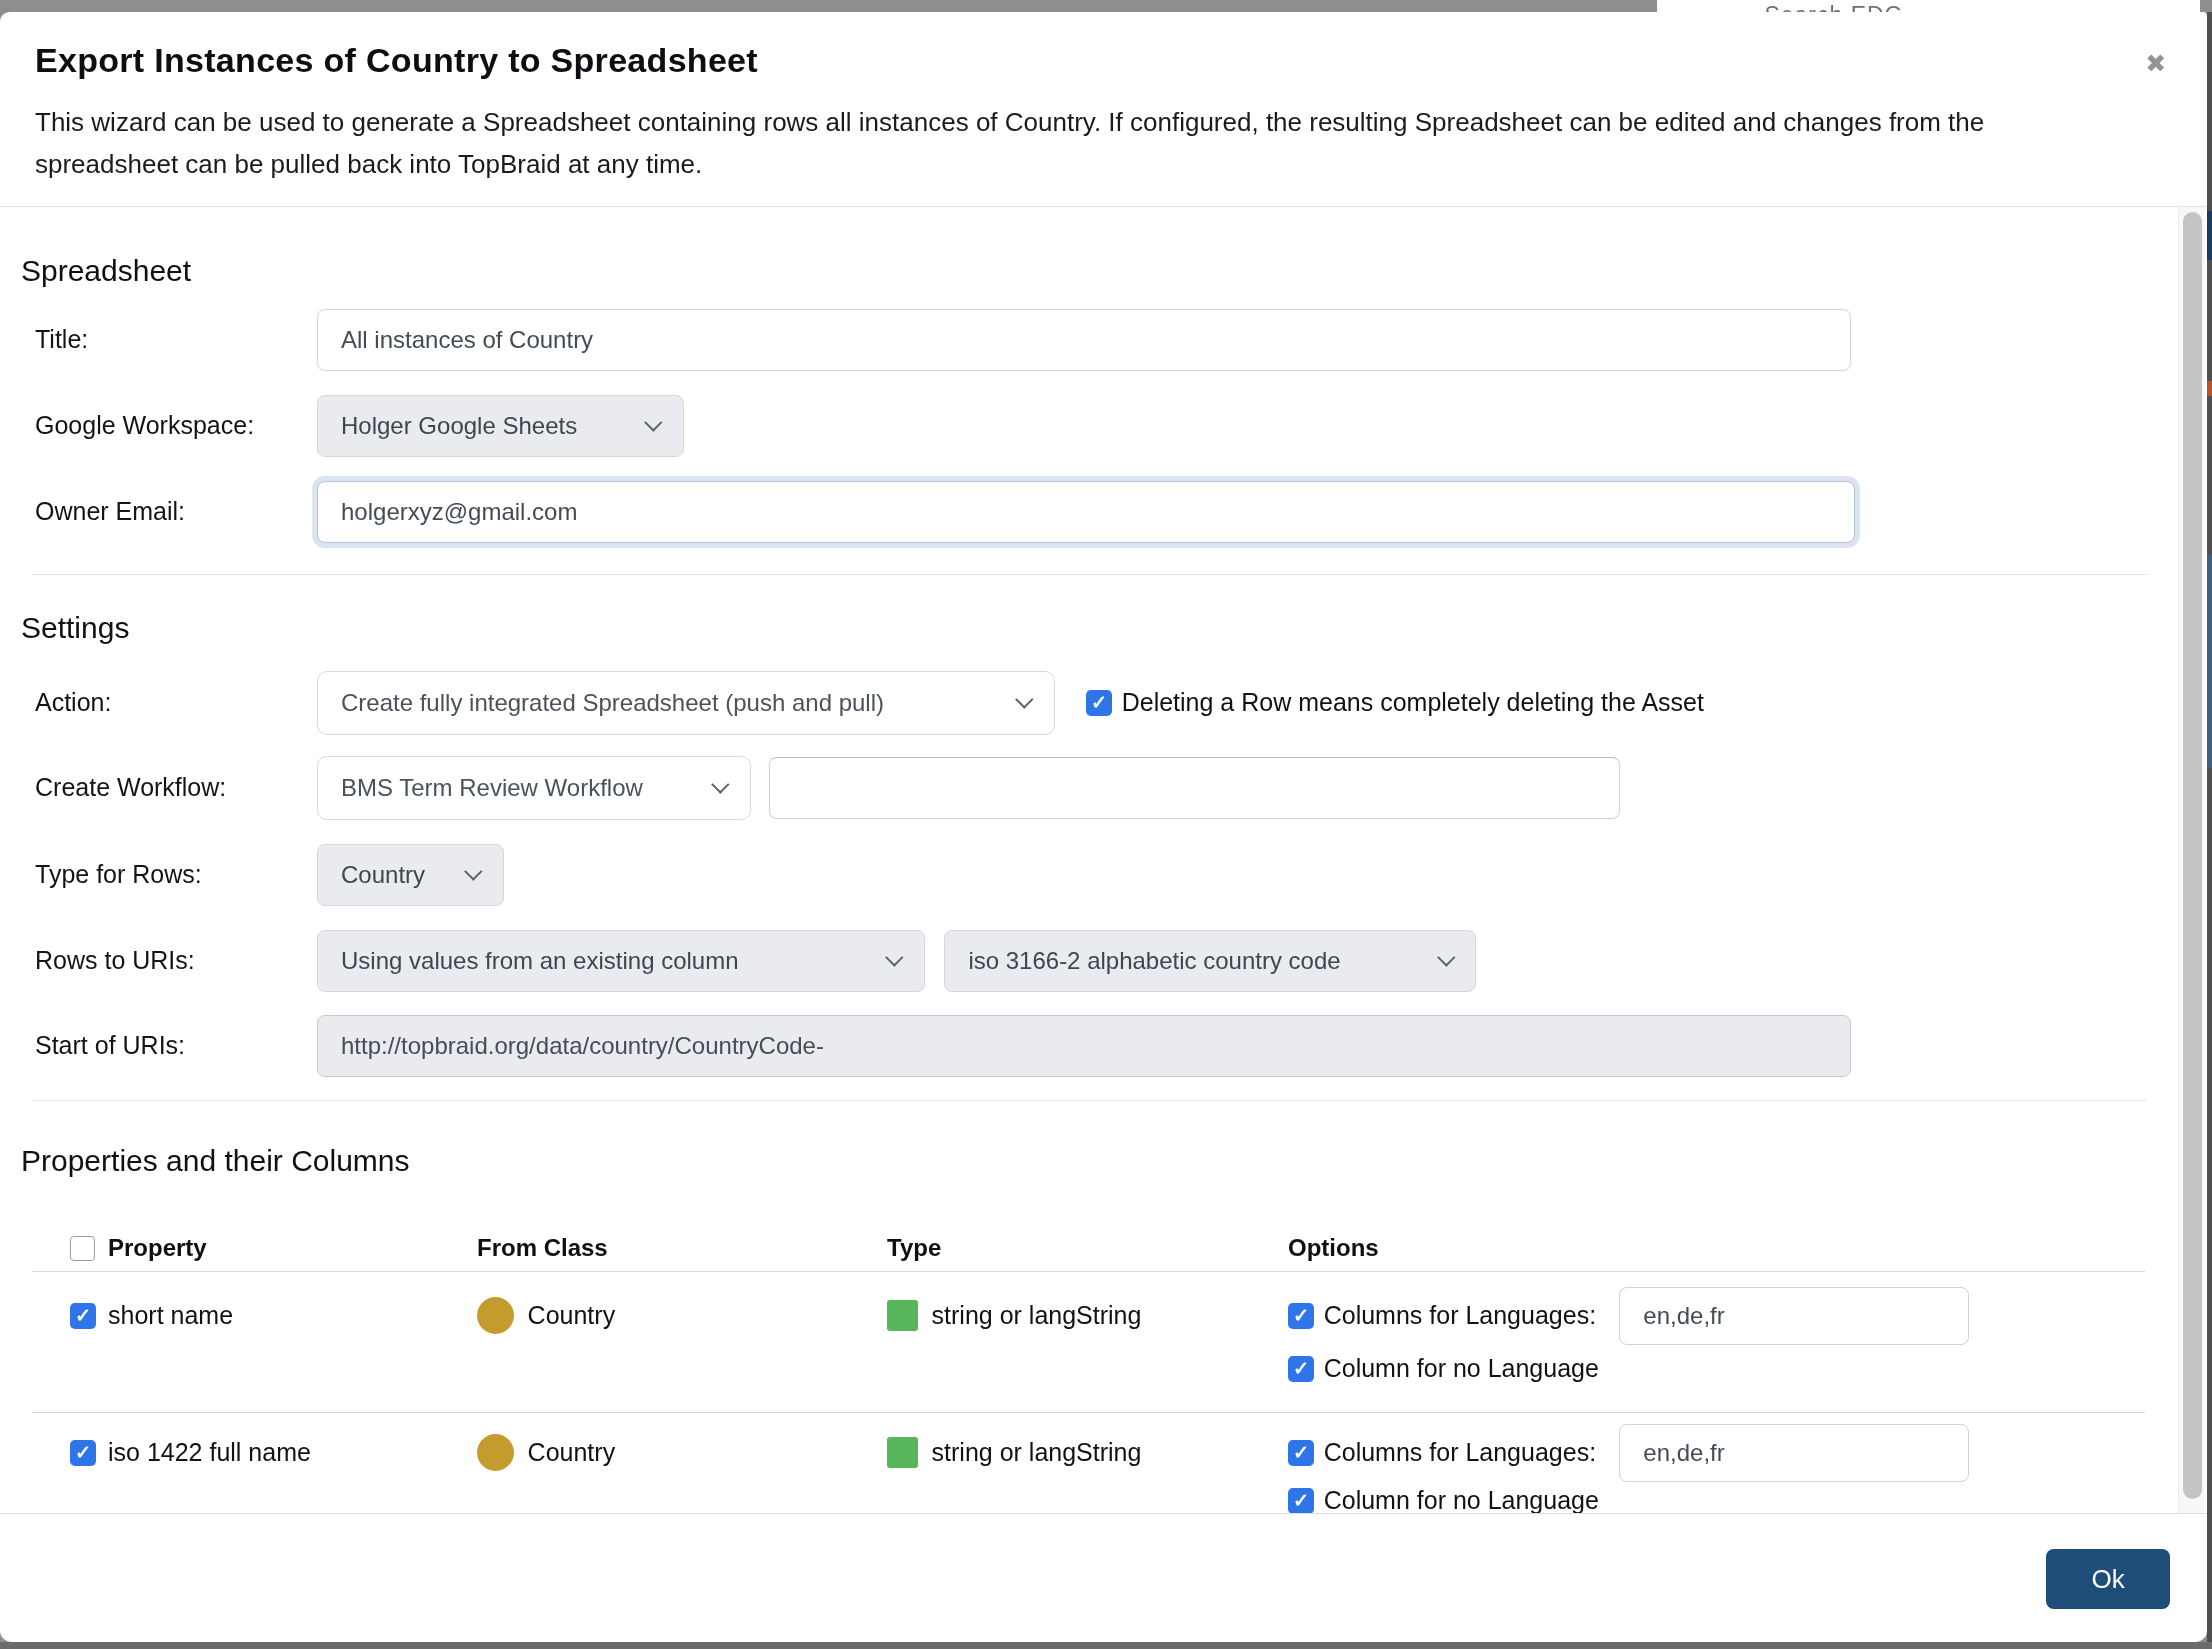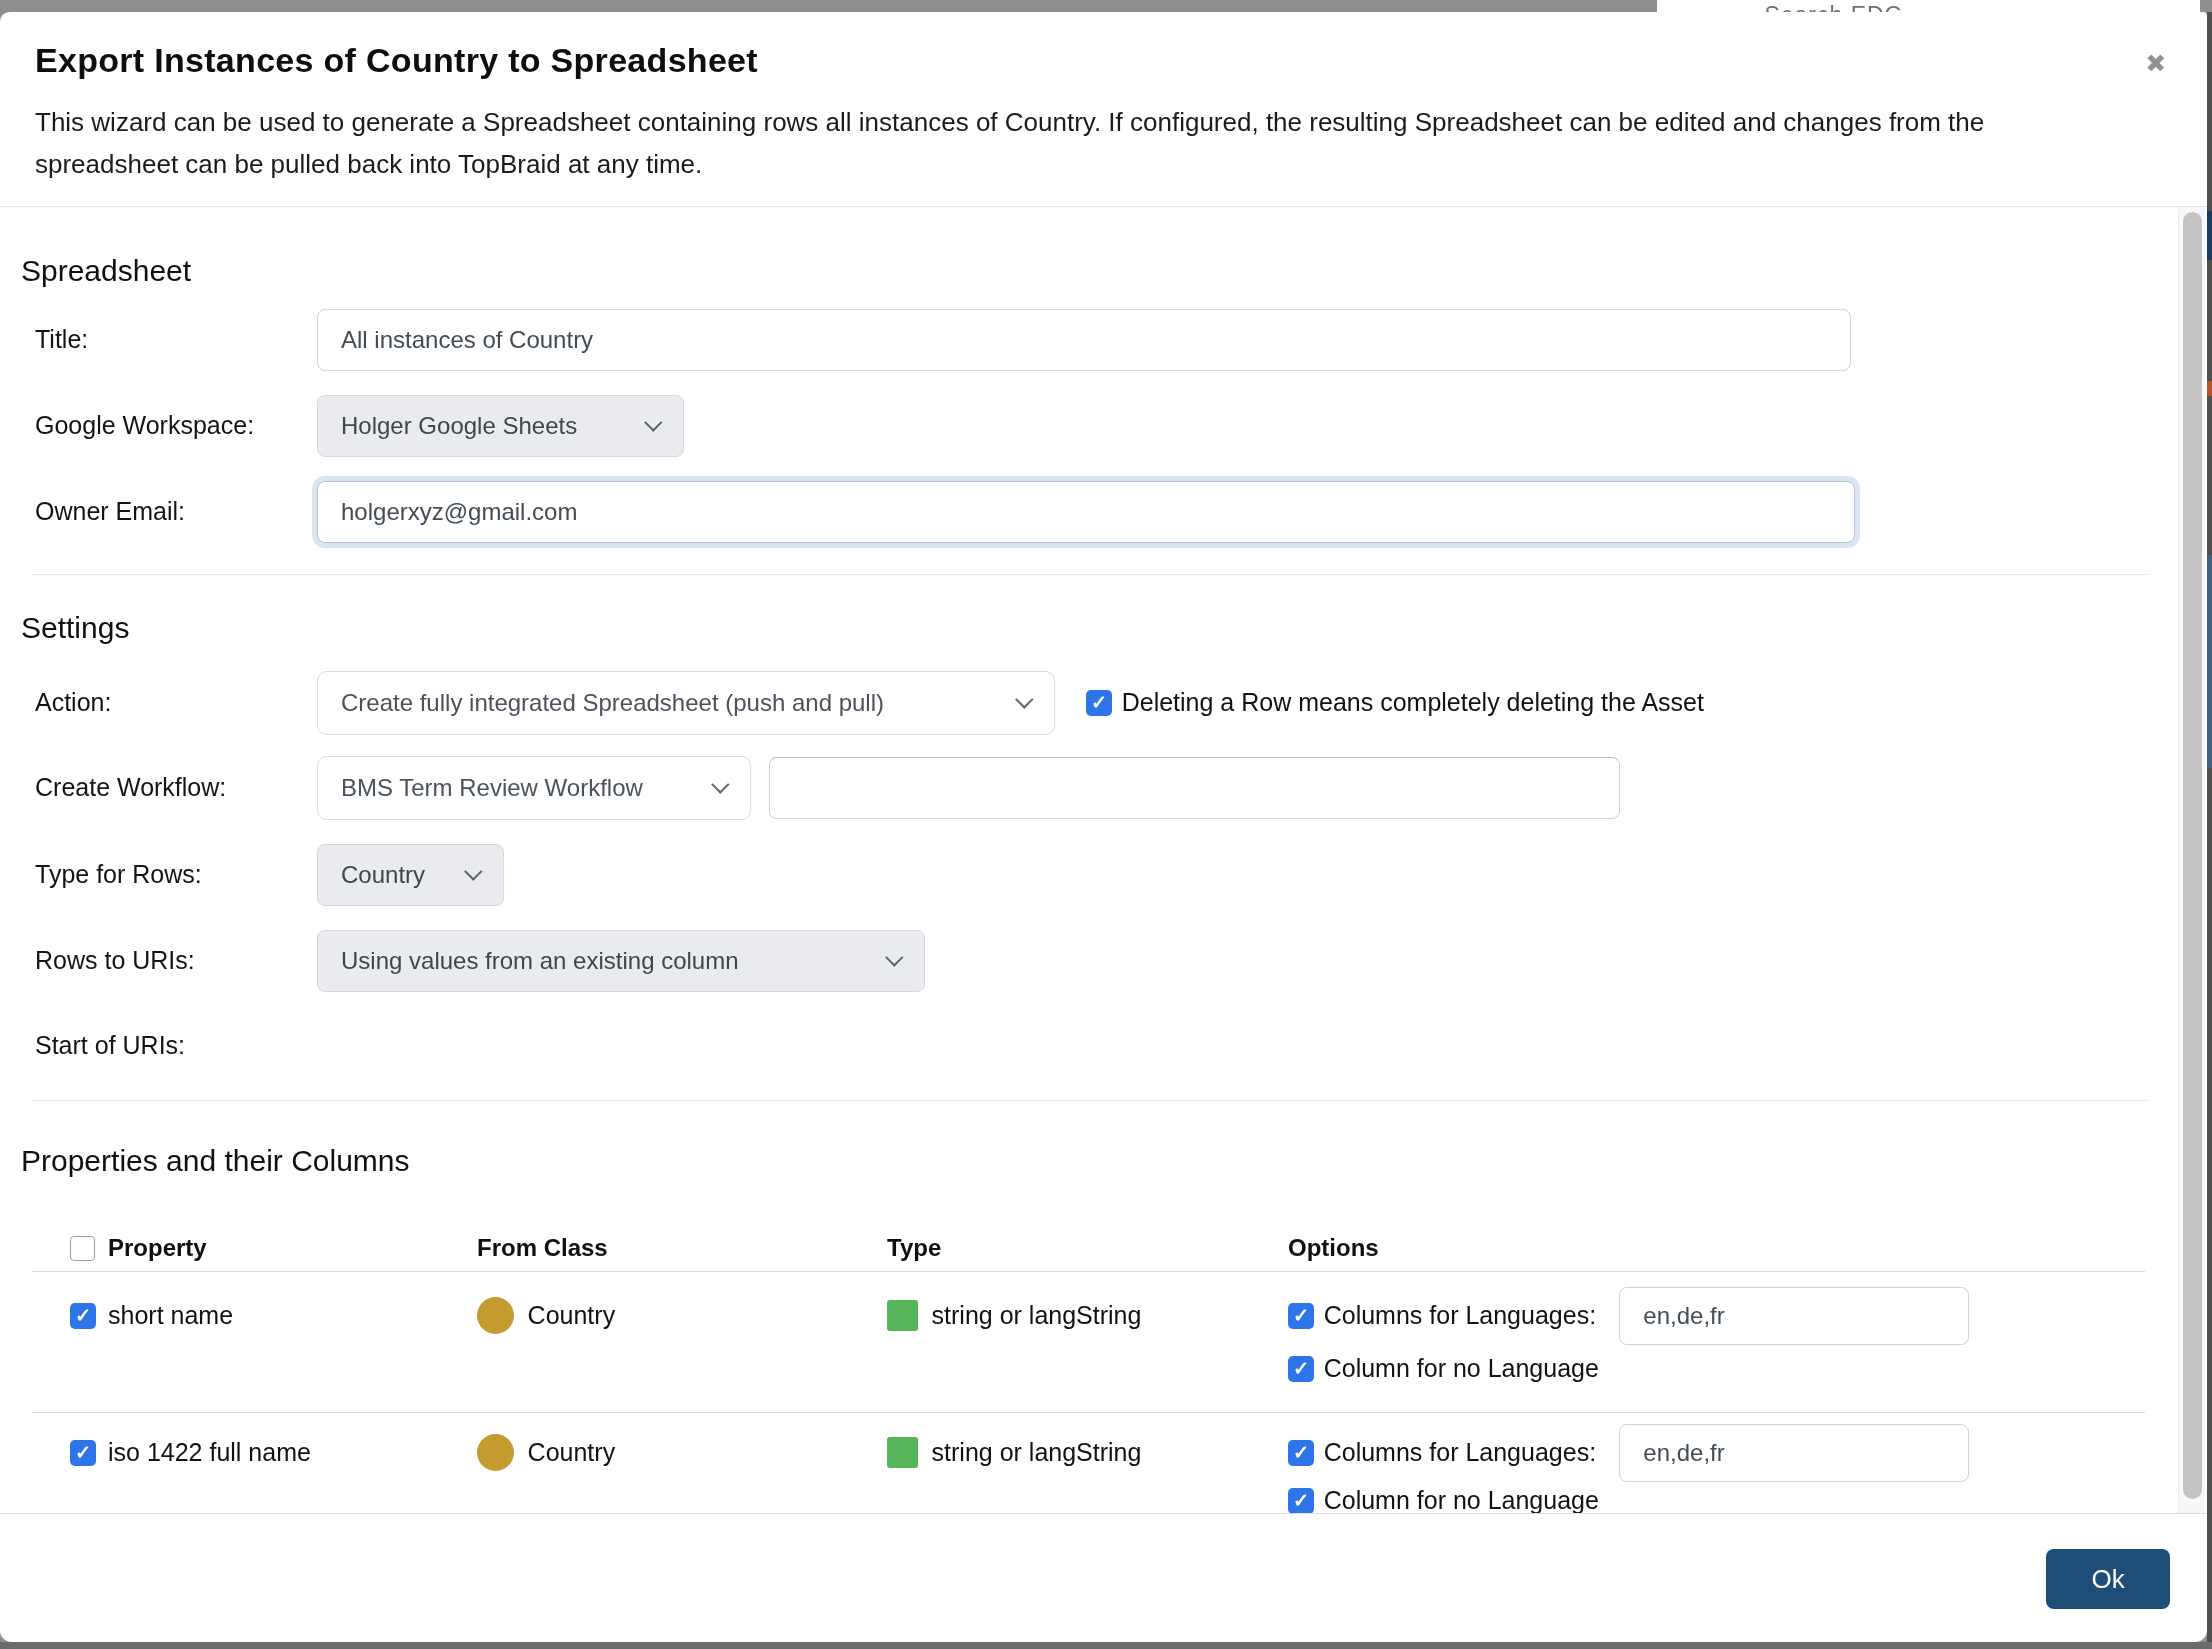"iso 3166-2 alphabetic country code" div.sel { html: none -> <div> <span>iso 3166-2 alphabetic country code</span> <span></span> </div> }
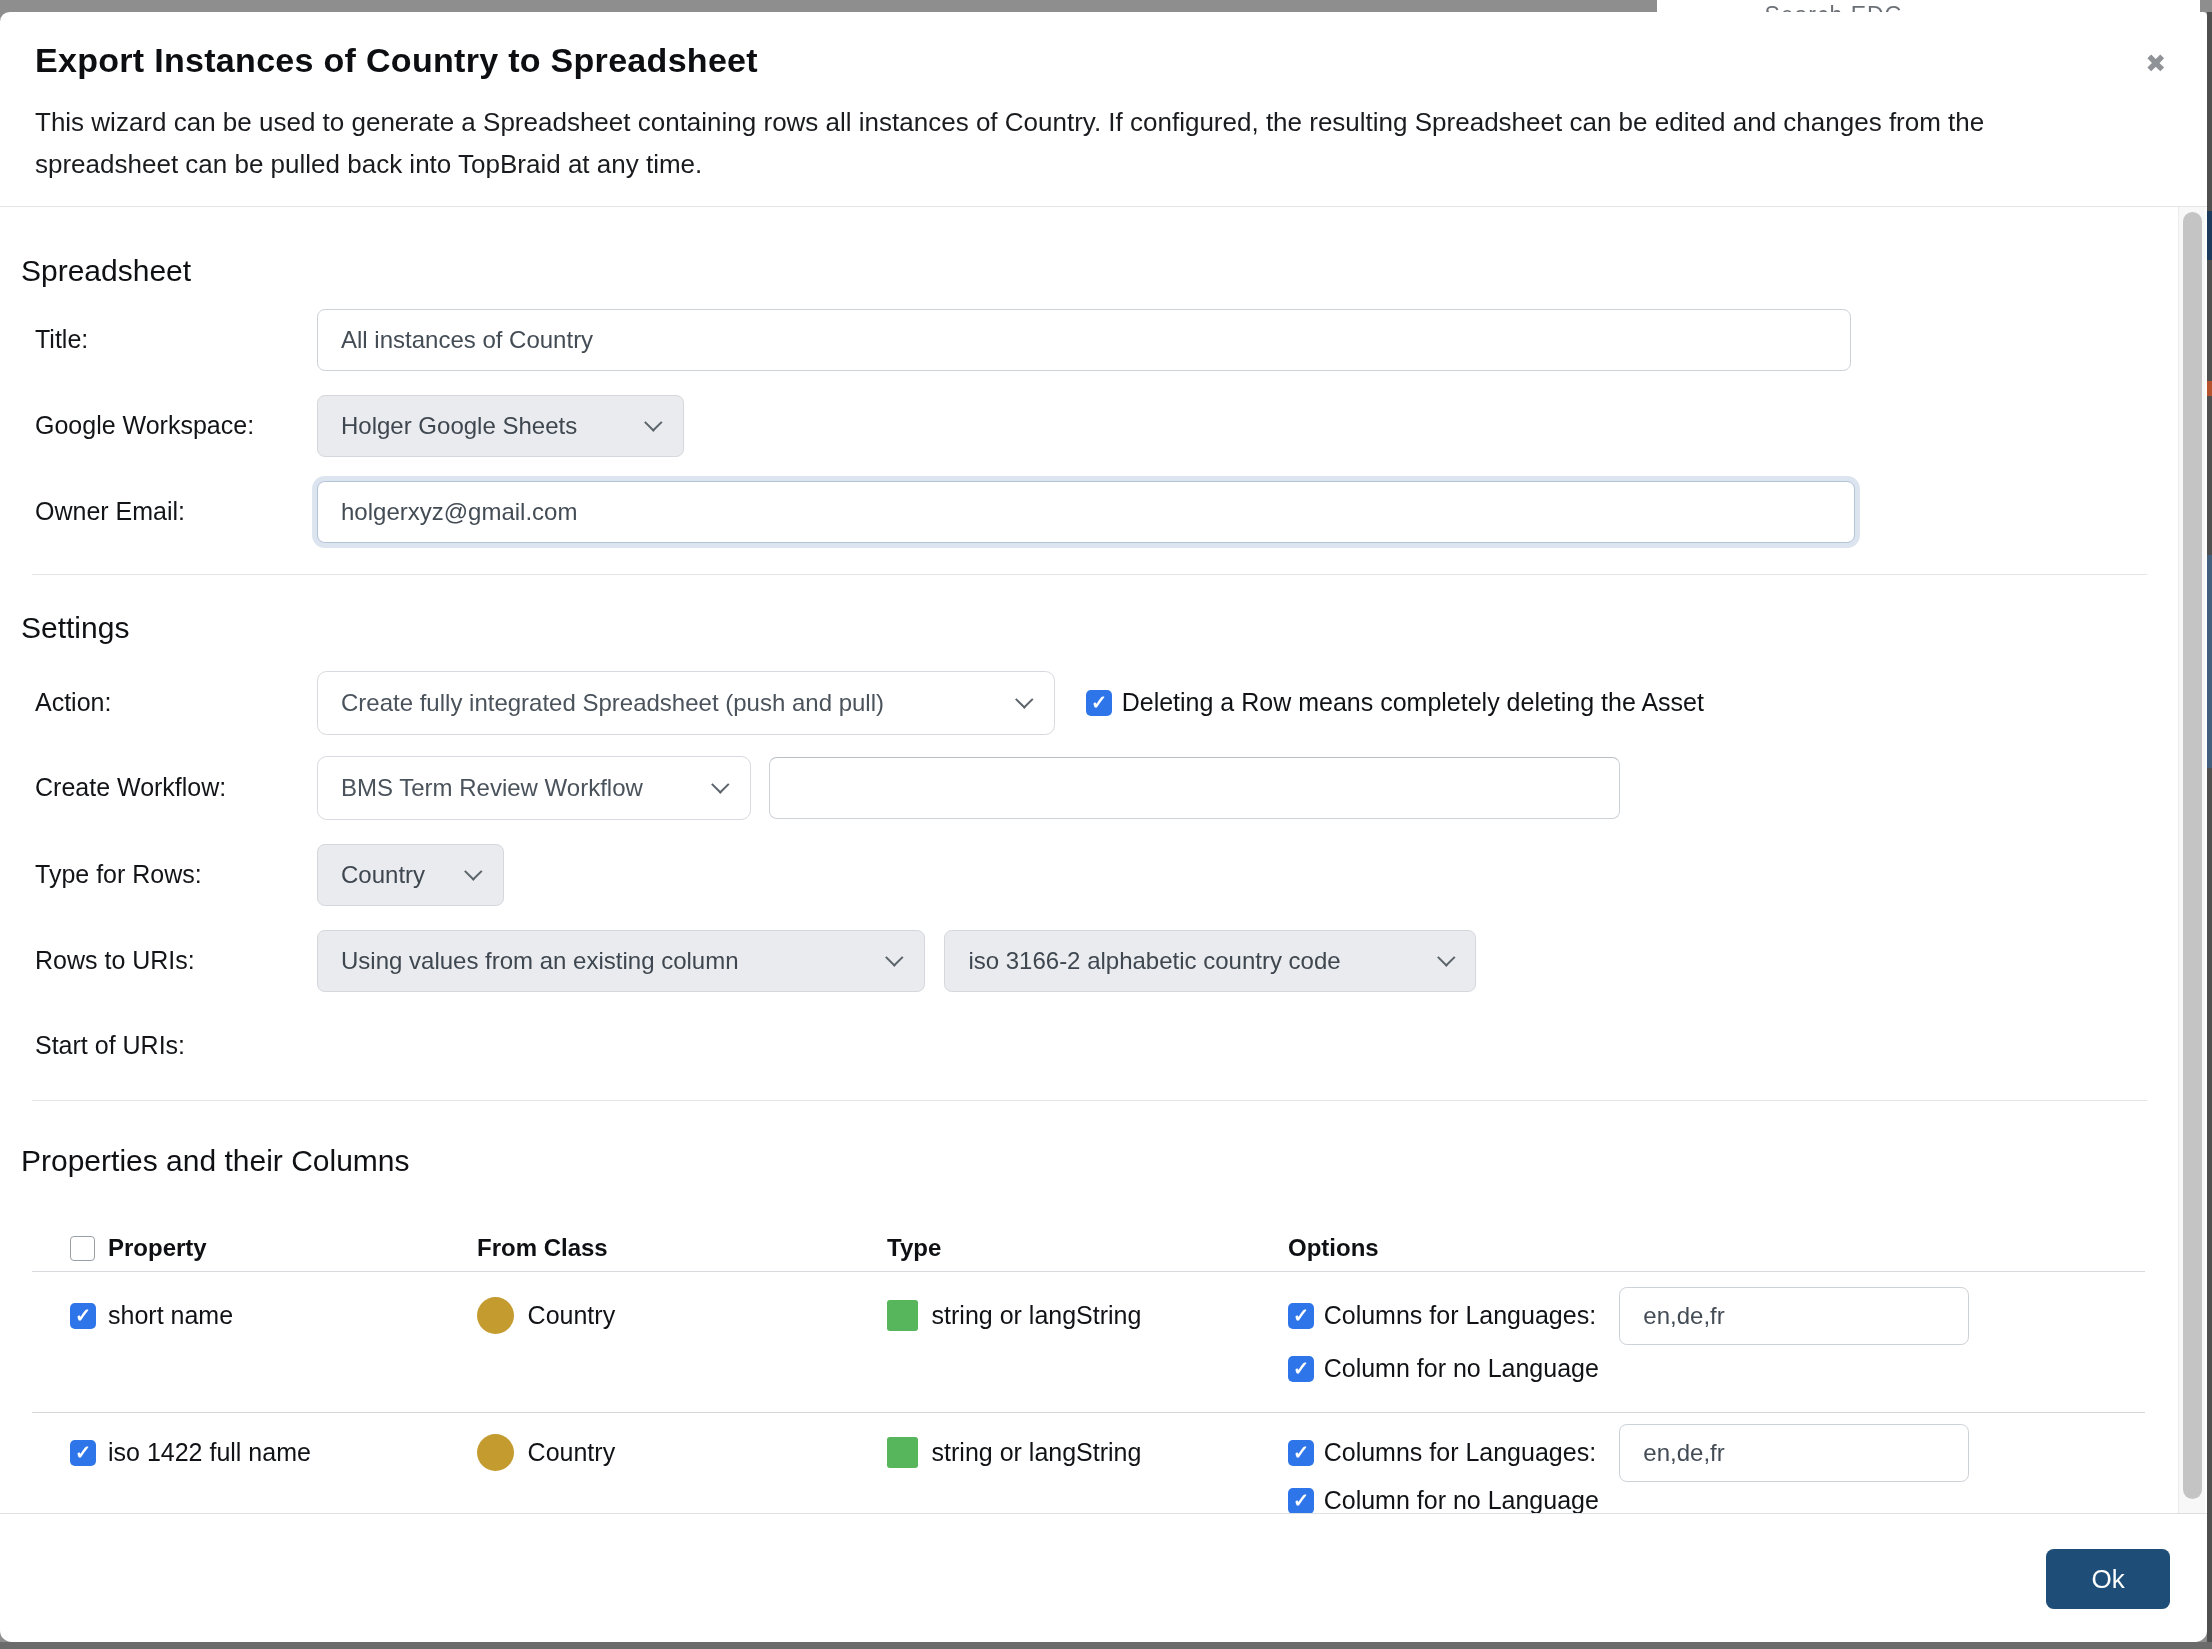"http://topbraid.org/data/country/Country" input.tin { html: none -> <input> }
